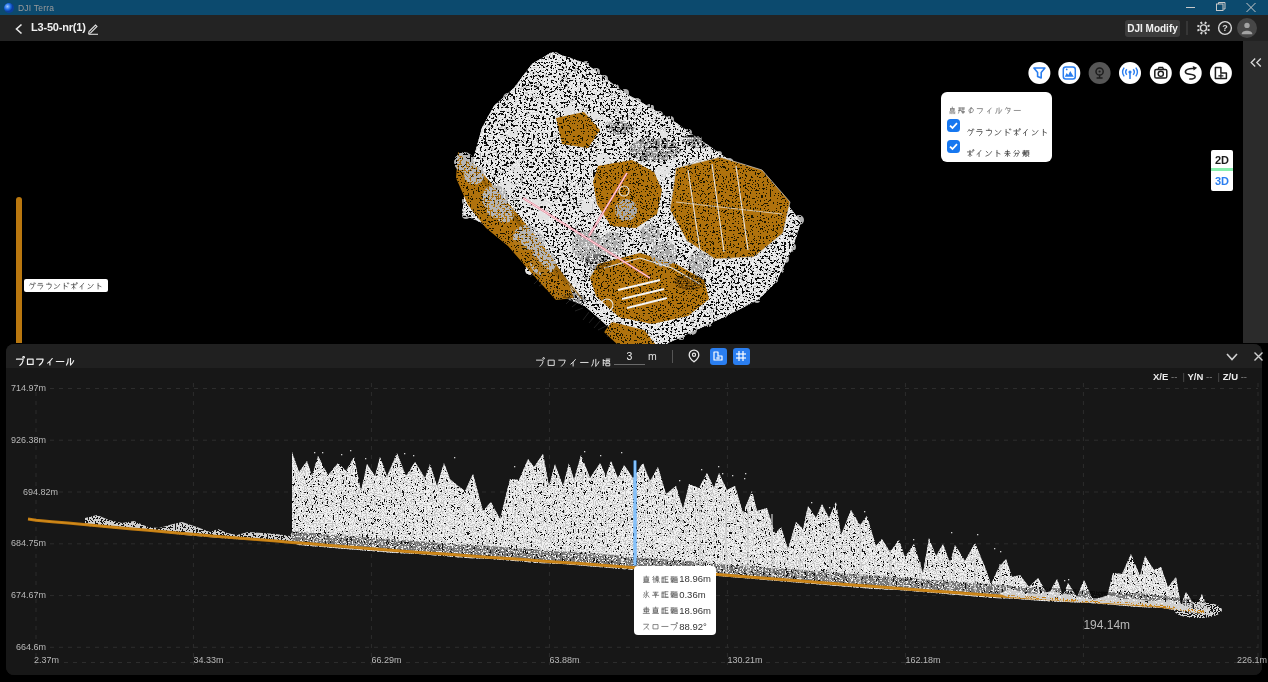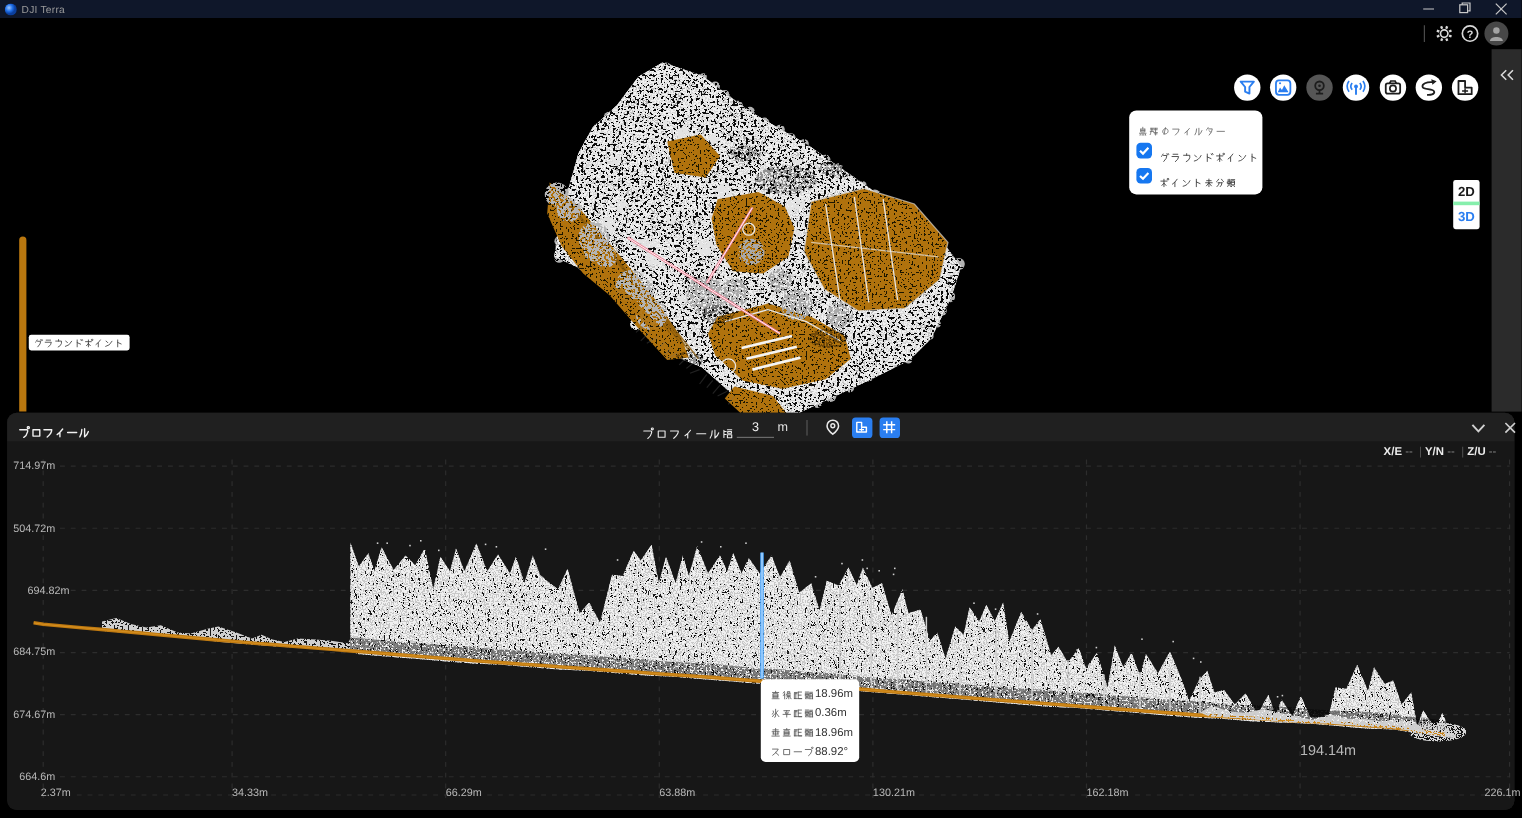"DJI Terra" div.abs { background: #0f172a -> #0c4a6e }
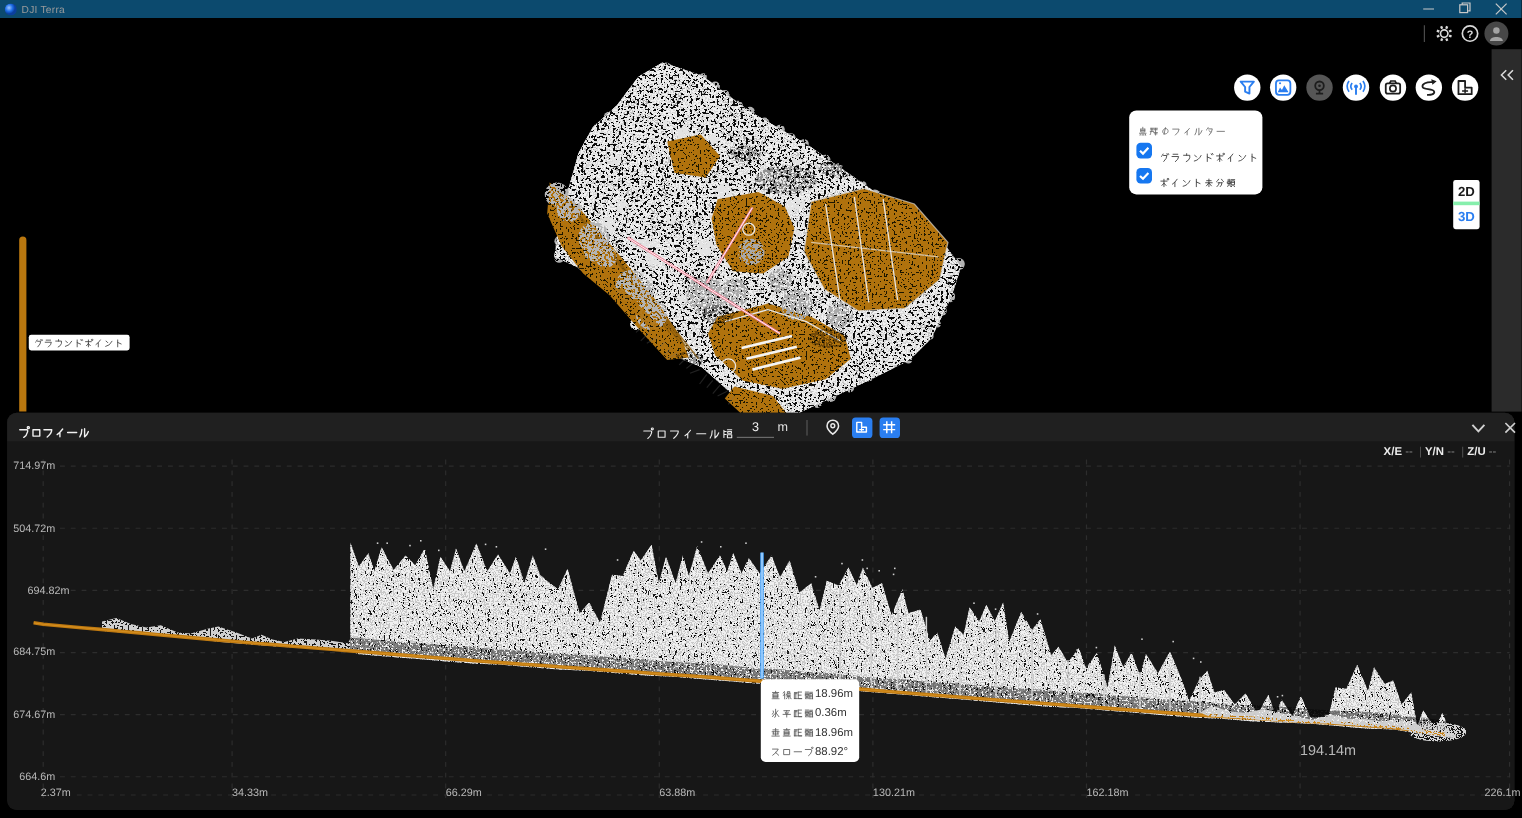"L3-50-nr(1)" div.abs { html: none -> <div> <svg> <path></path> </svg> <span>L3-50-nr(1)</span> <svg> <path></path> <line></line> </svg> <div>DJI Modify</div> </div> }
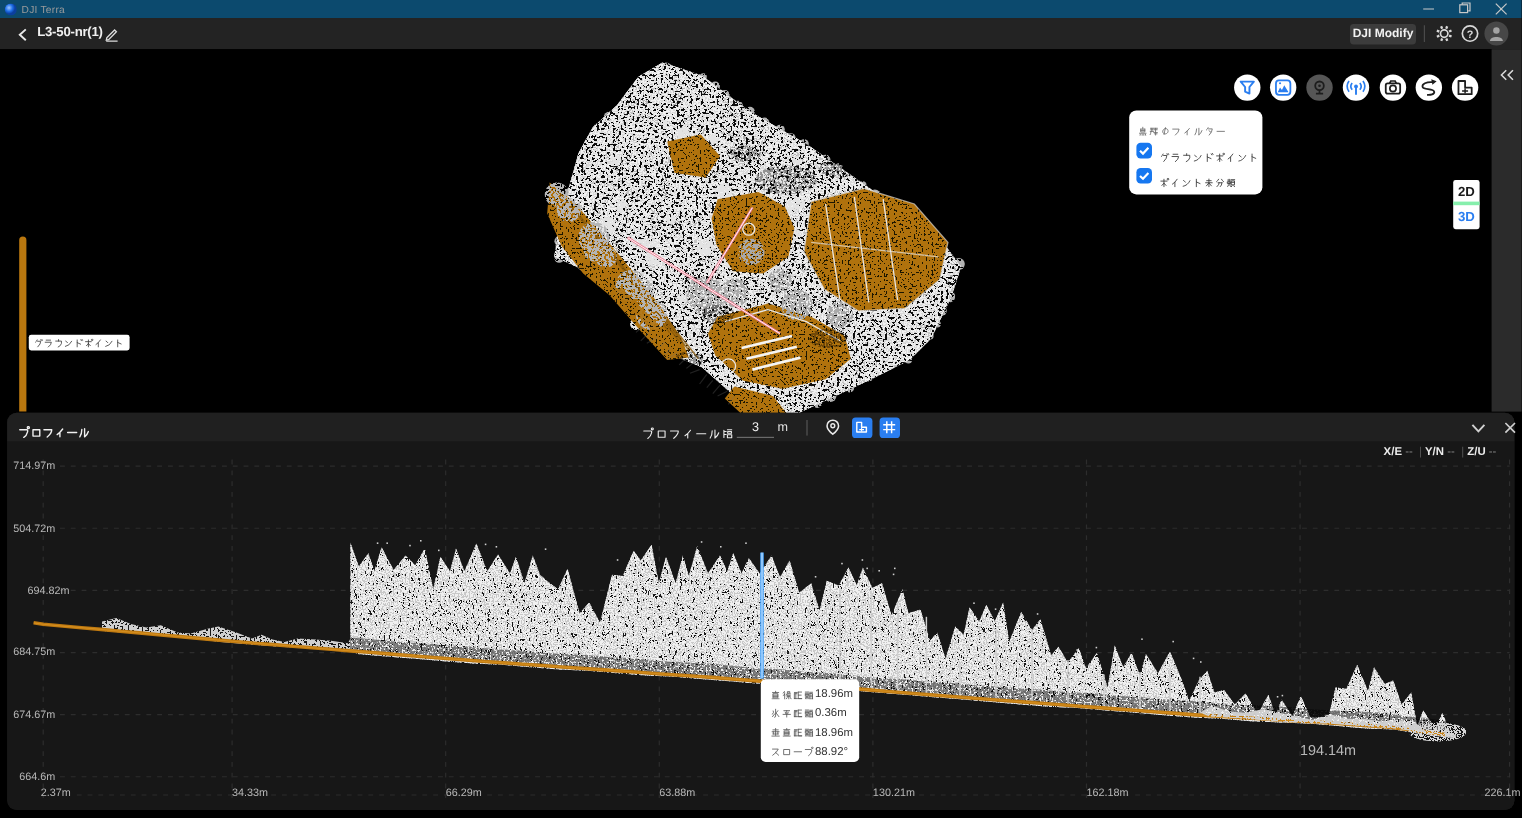"504.72m" div.abs { text: 504.72m -> 926.38m }
